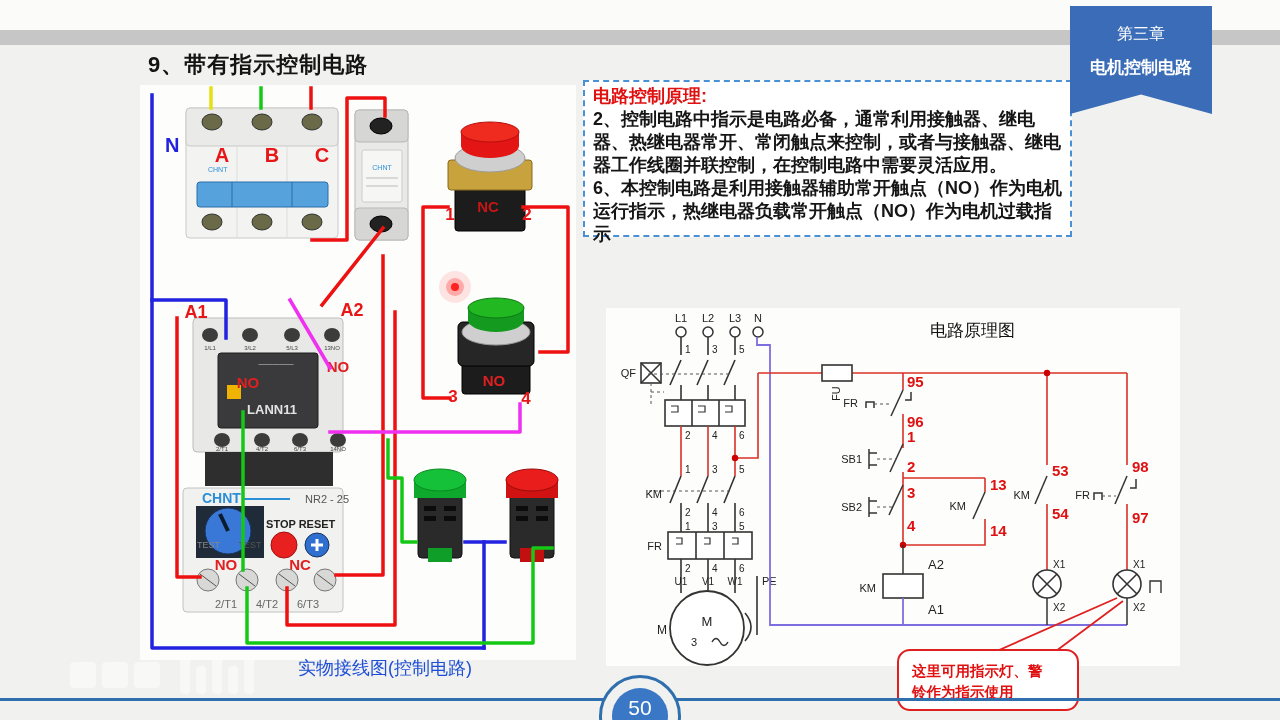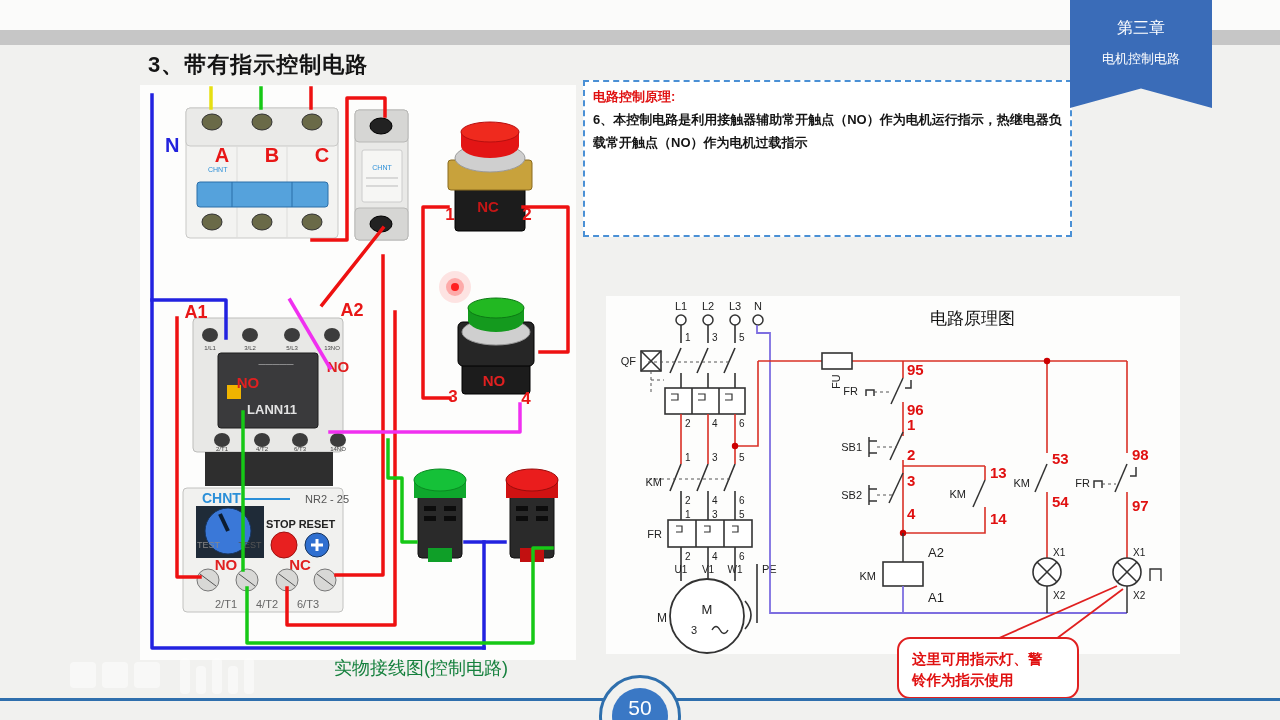"第三章" .ribbon { top: 0 -> 6px }
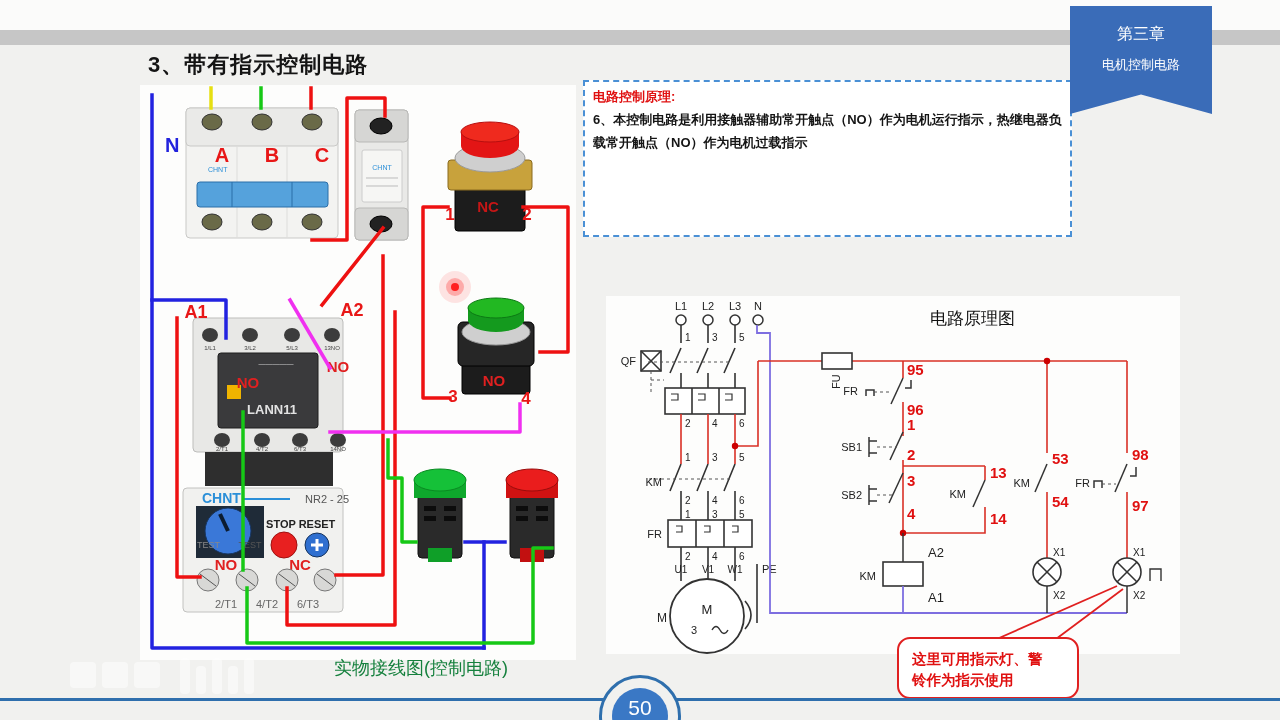"3、带有指示控制电路" div.page-title { text: 3 -> 9 }
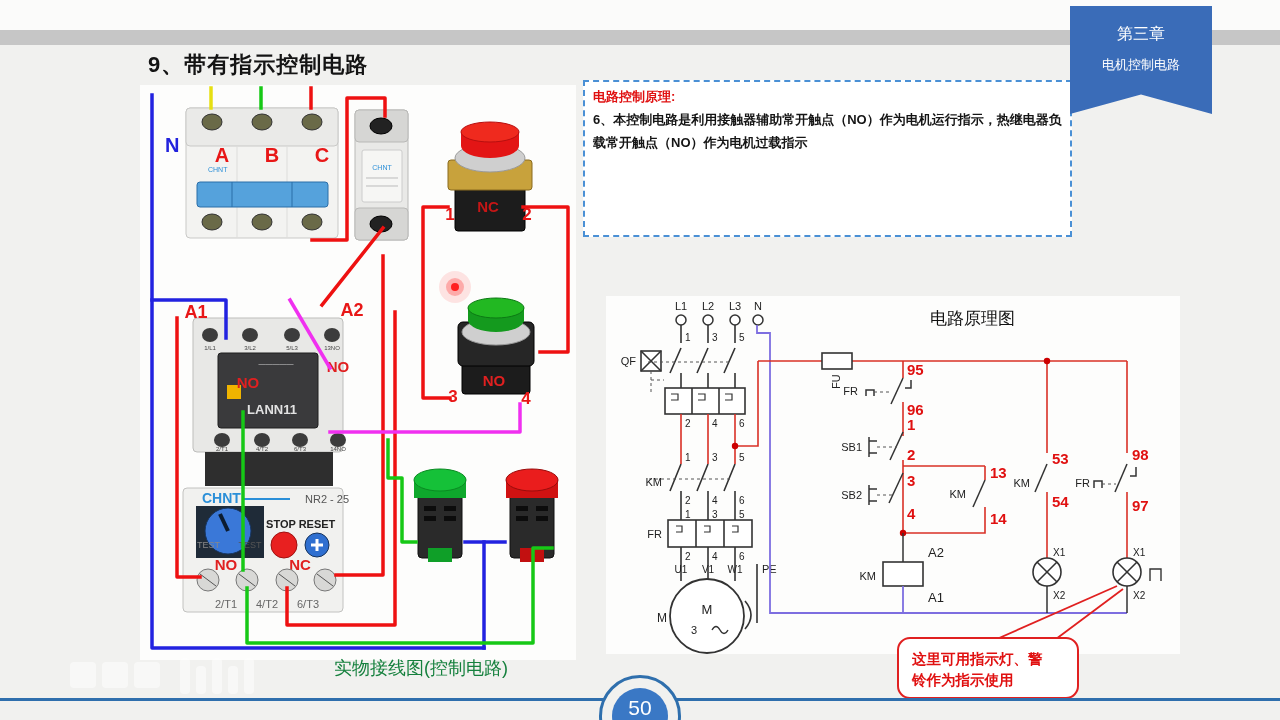"电机控制电路" .ribbon .l2 { font-size: 13px -> 17px; font-weight: normal -> bold }
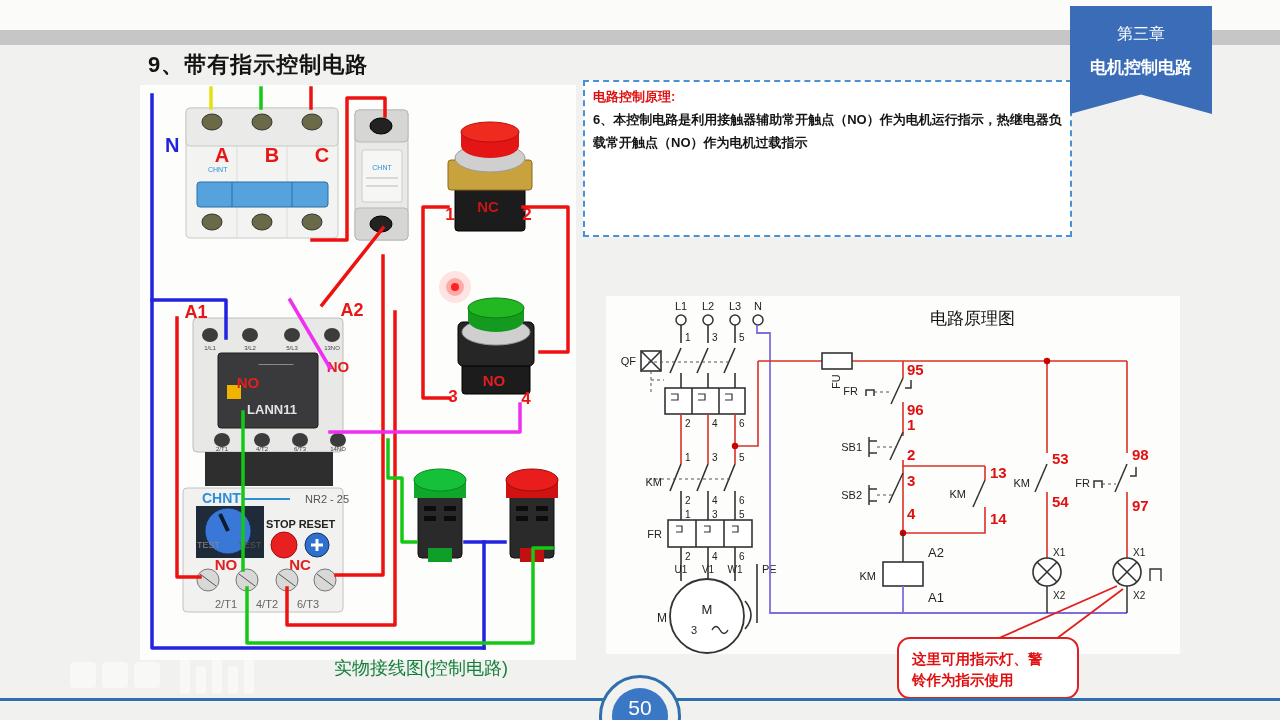"电路控制原理:" .principle { font-size: 13px -> 18px }
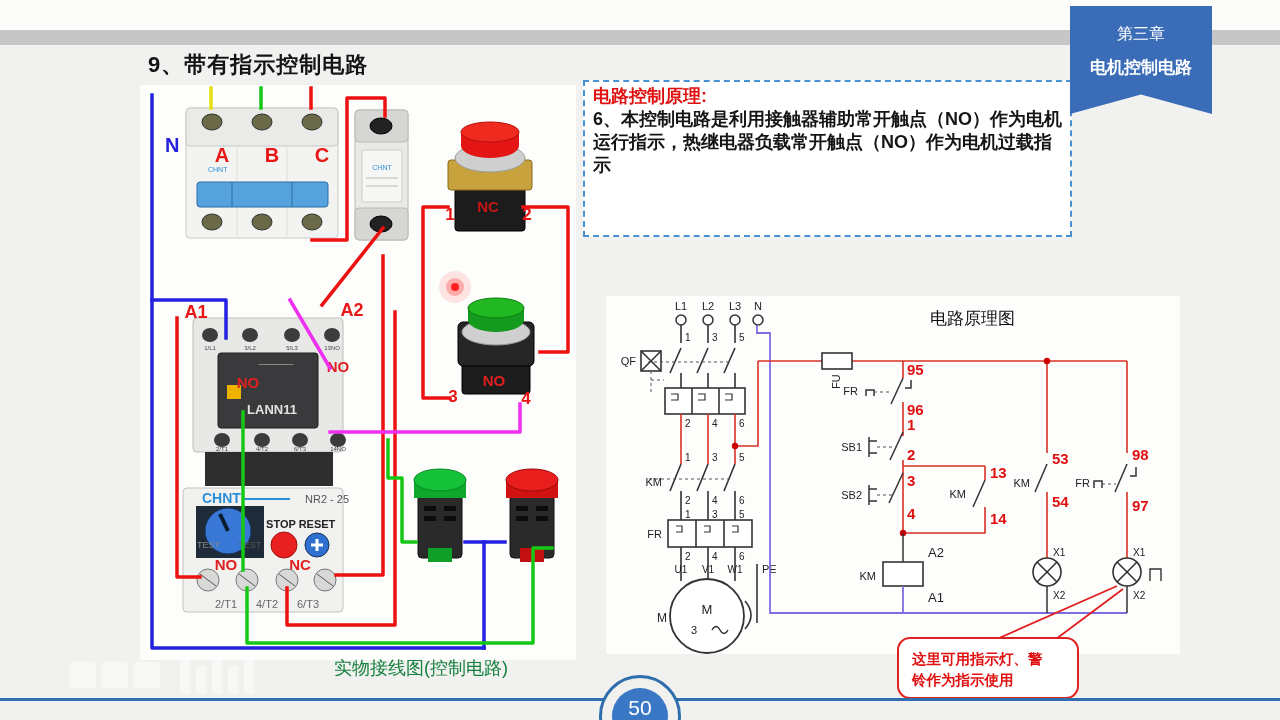"2、控制电路中指示是电路必备，通常利用接触器、继电器、热继电器常开、常闭触点来控" div { html: none -> <div>2、控制电路中指示是电路必备，通常利用接触器、继电器、热继电器常开、常闭触点来控制，或者与接触器、继电器工作线圈并联控制，在控制电路中需要灵活应用。</div> }
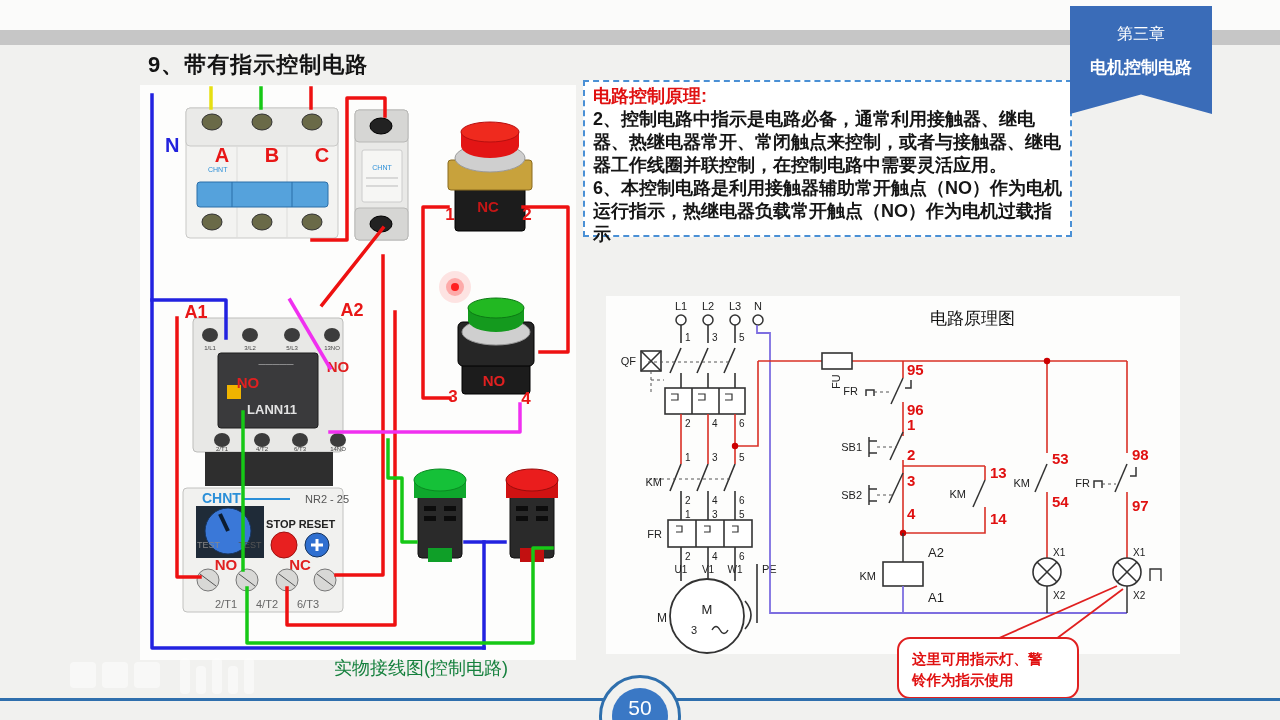"电路原理图" .schematic { top: 292px -> 304px }
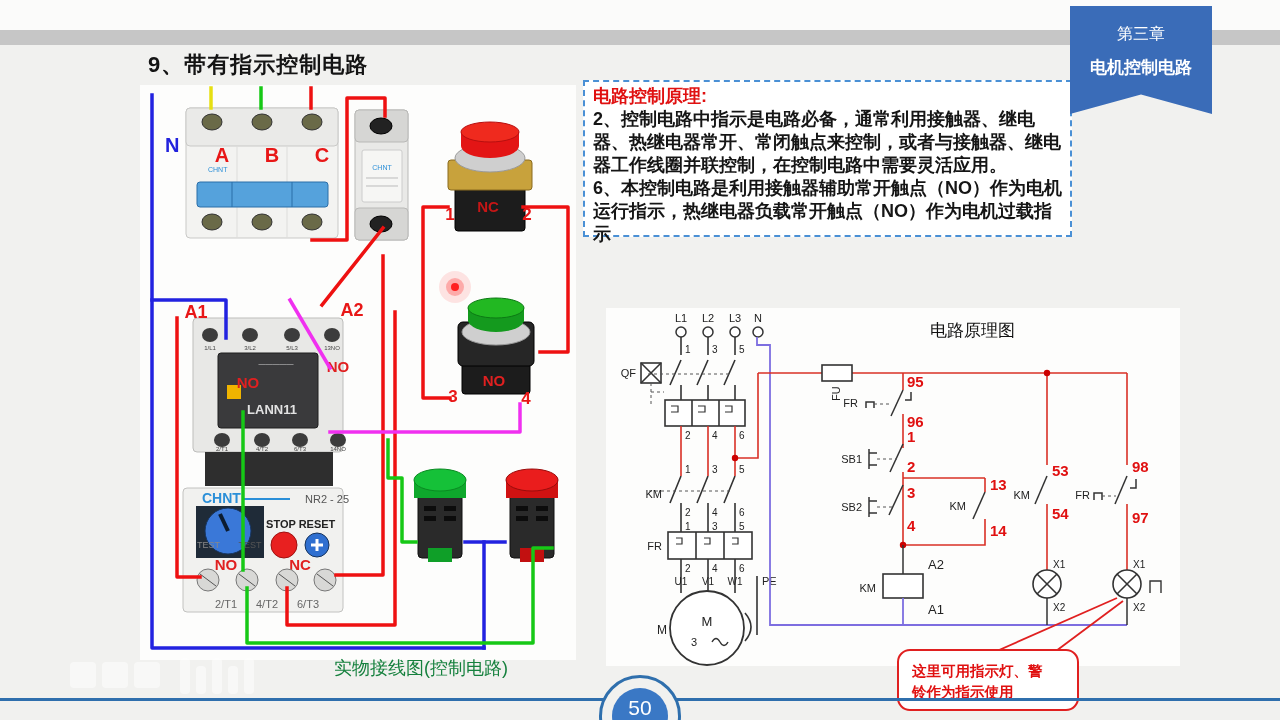"实物接线图(控制电路)" .photo-caption { color: #15803d -> #1d4ed8; margin-left: 36px -> none }
